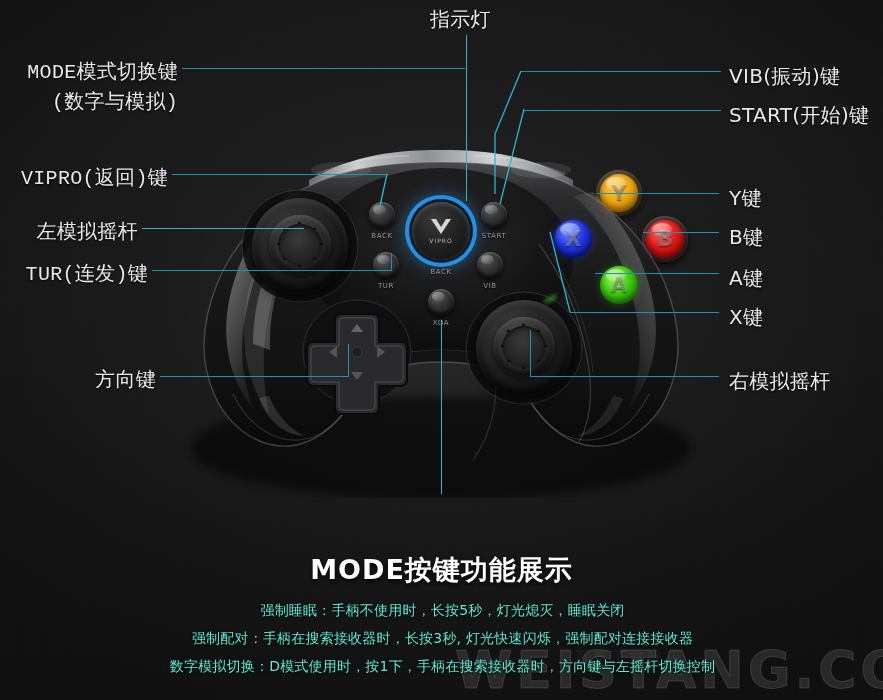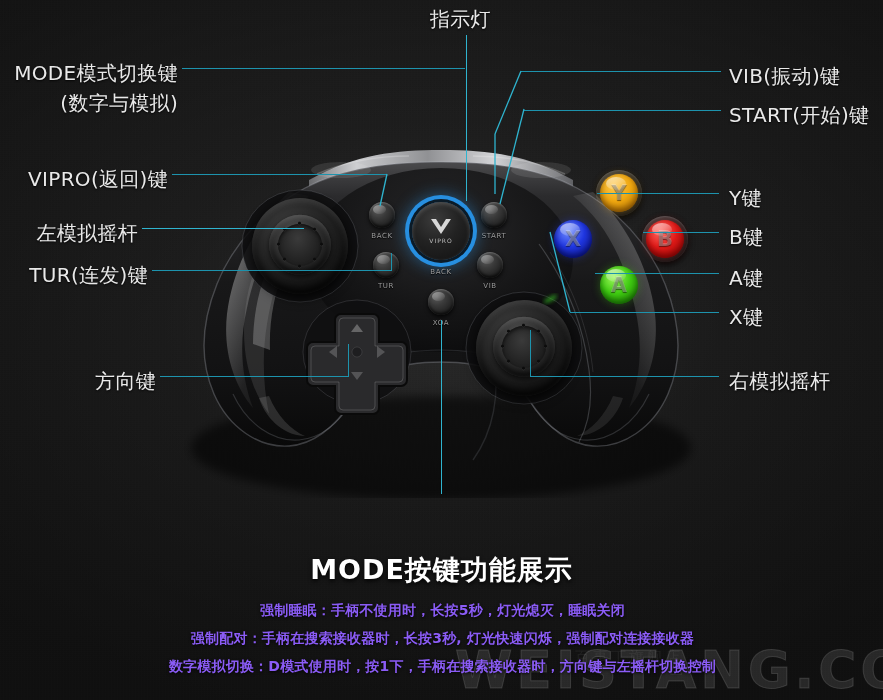"MODE模式切换键" .lbl.l { font-family: none -> Liberation Mono, monospace }
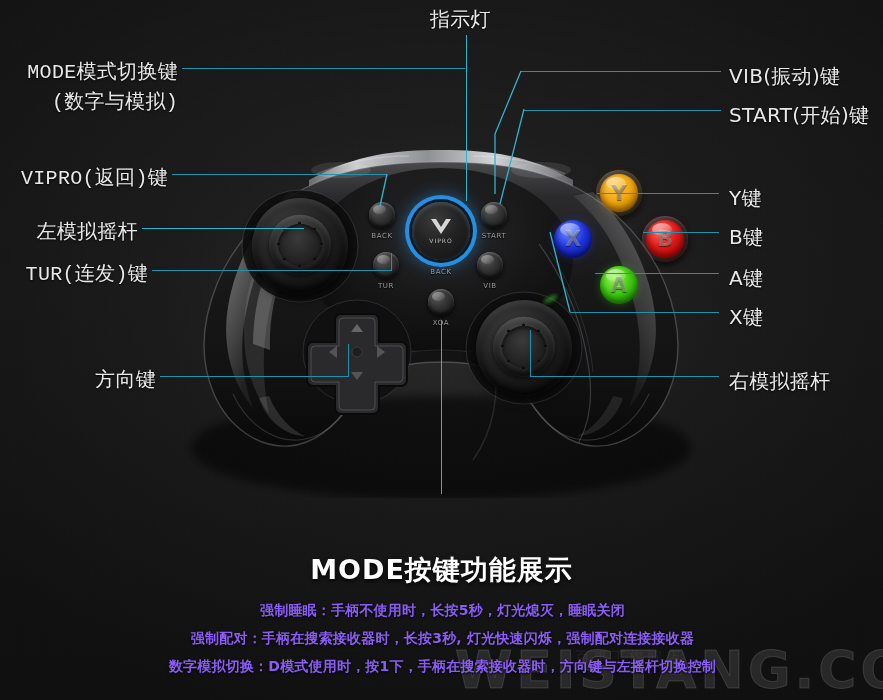"强制睡眠：手柄不使用时，长按5秒，灯光熄灭，睡眠关闭" .cap-list li { color: #8b5cf6 -> #5eead4; font-weight: bold -> normal }
